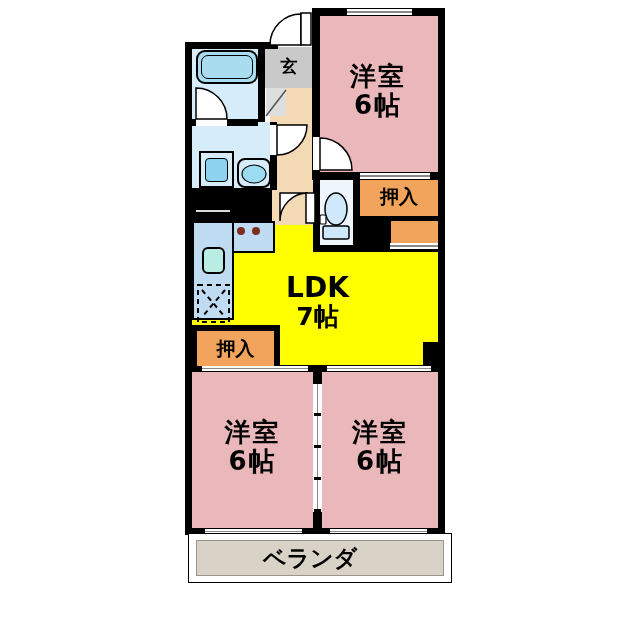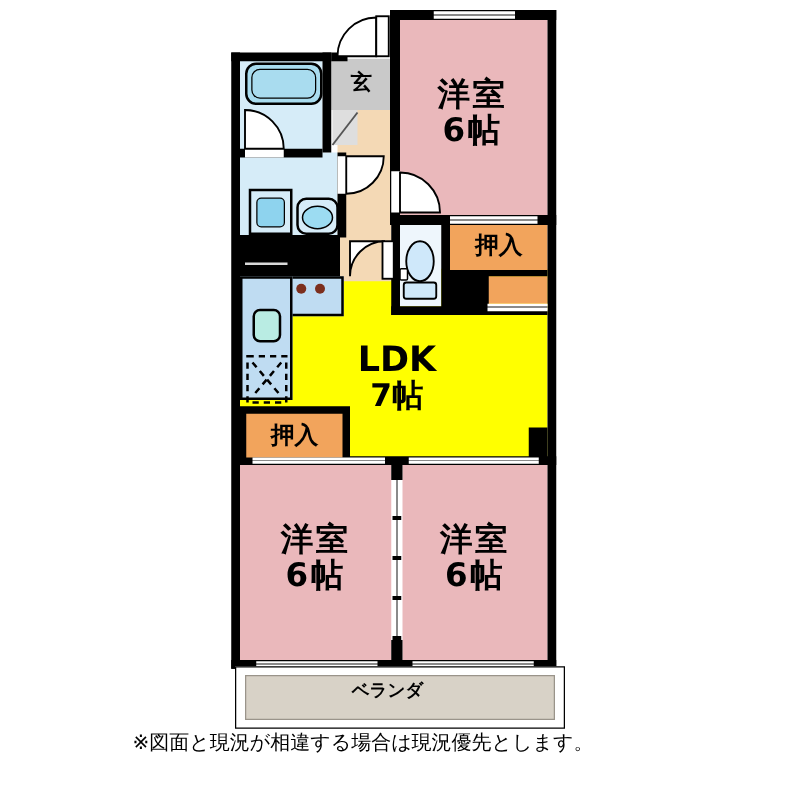"ベランダ" div.label { font-size: 14px -> 23px }
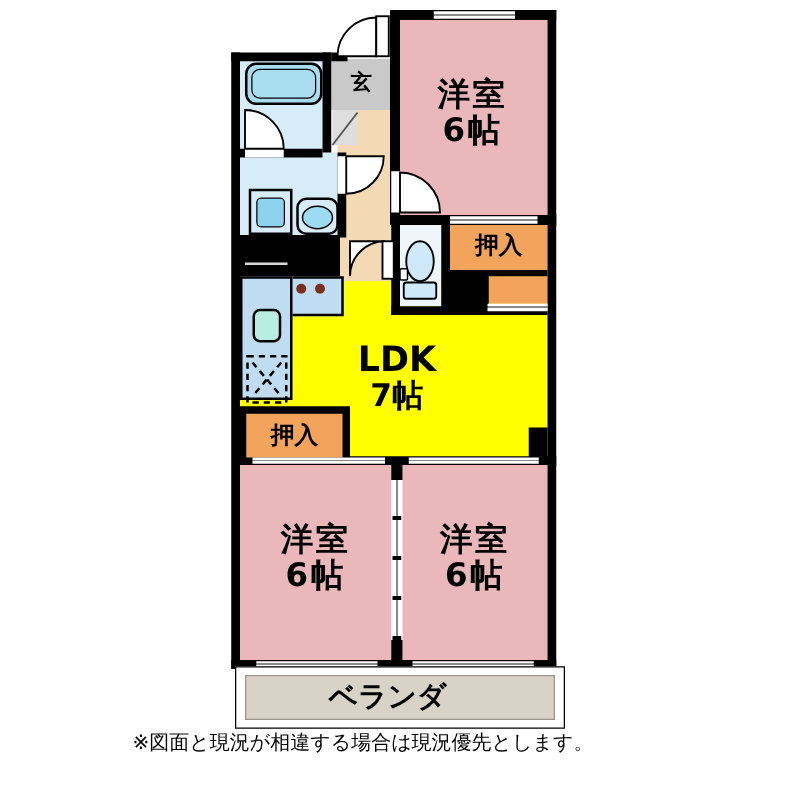"※図面と現況が相違する場合は現況優先とします。" div { html: <div>※図面と現況が相違する場合は現況優先とします。</div> -> none }
